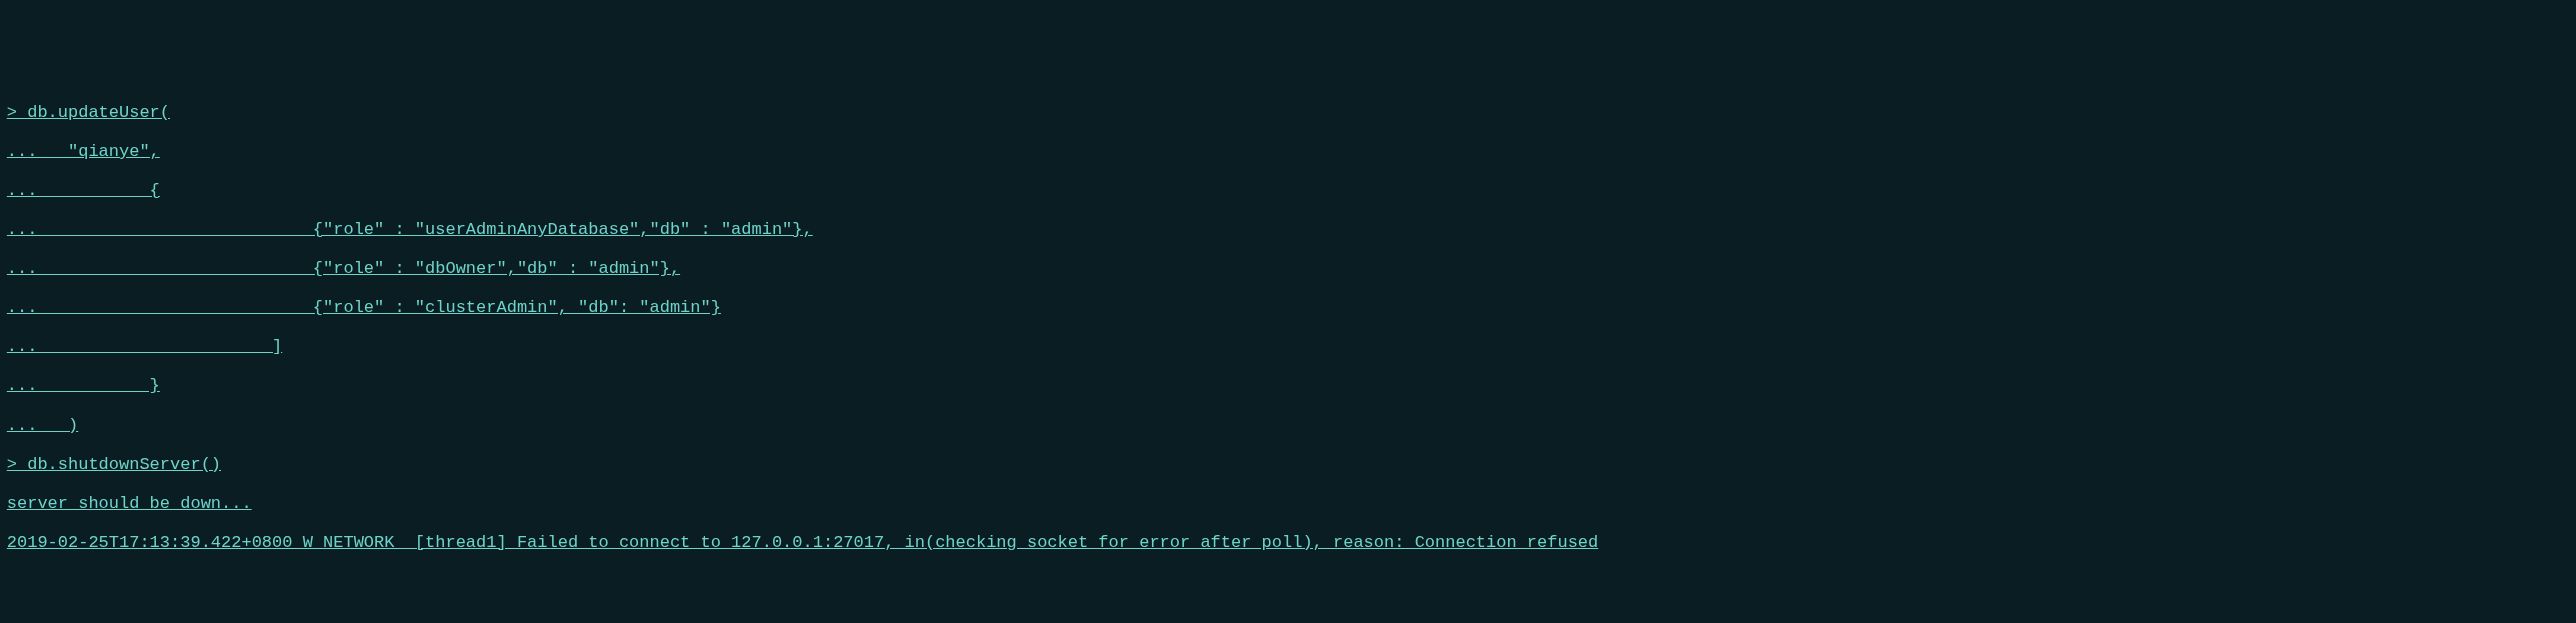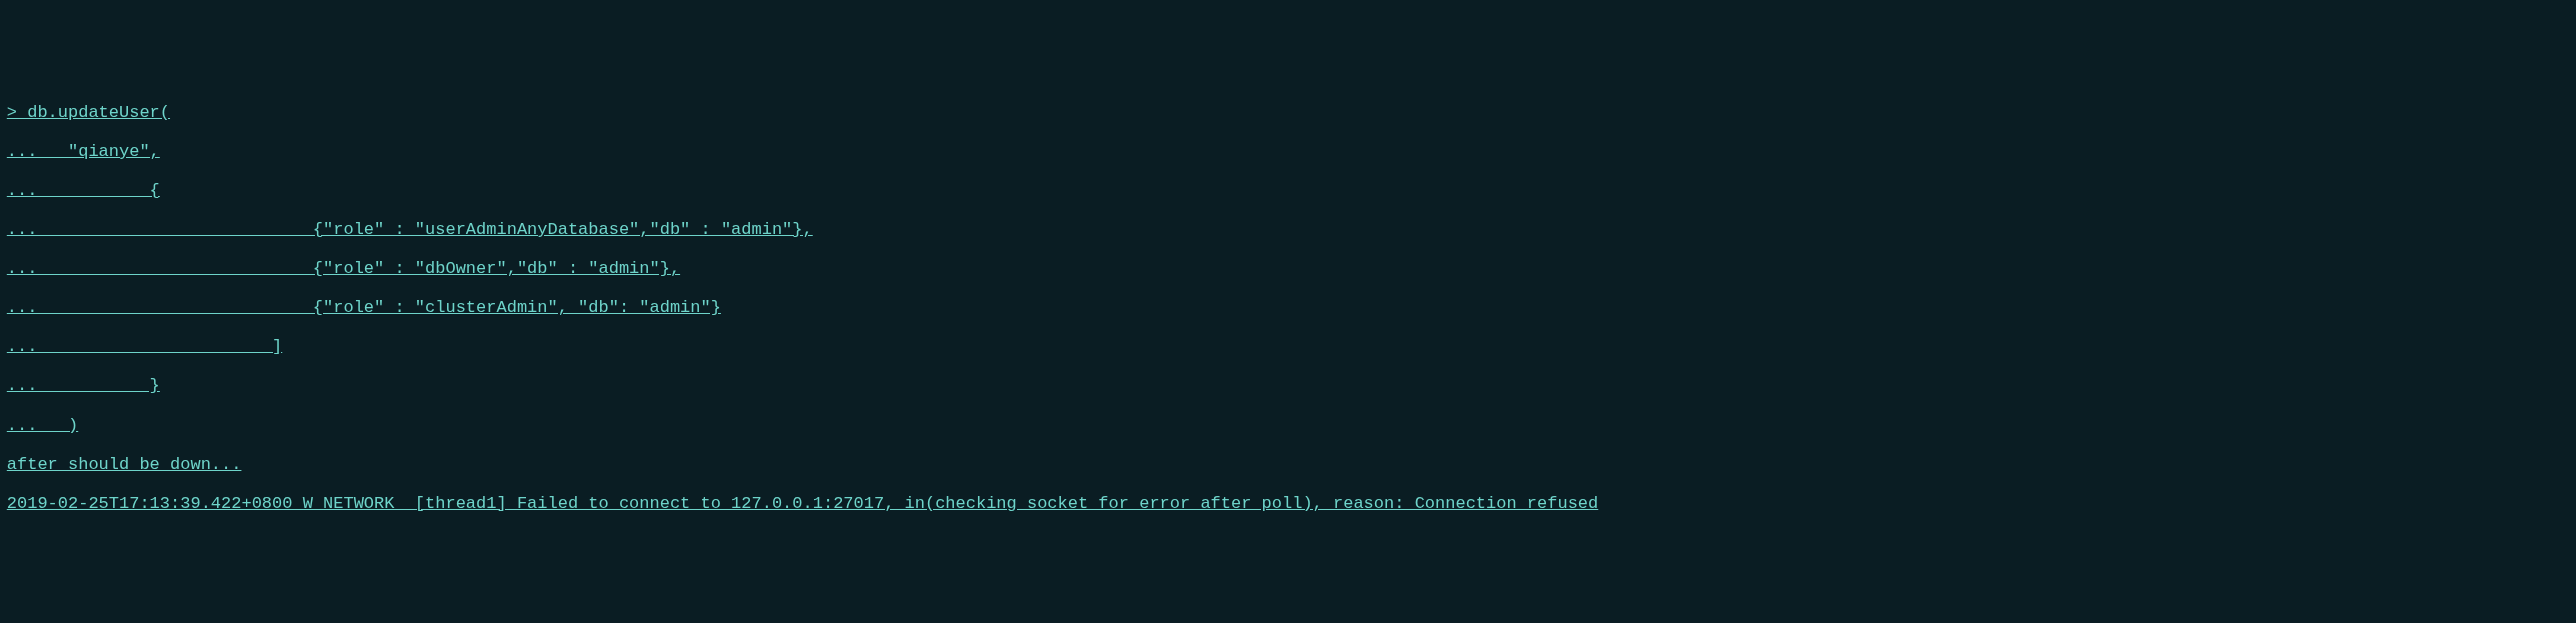"> db.shutdownServer()" span.line { html: none -> <span>&gt; db.shutdownServer()</span> }
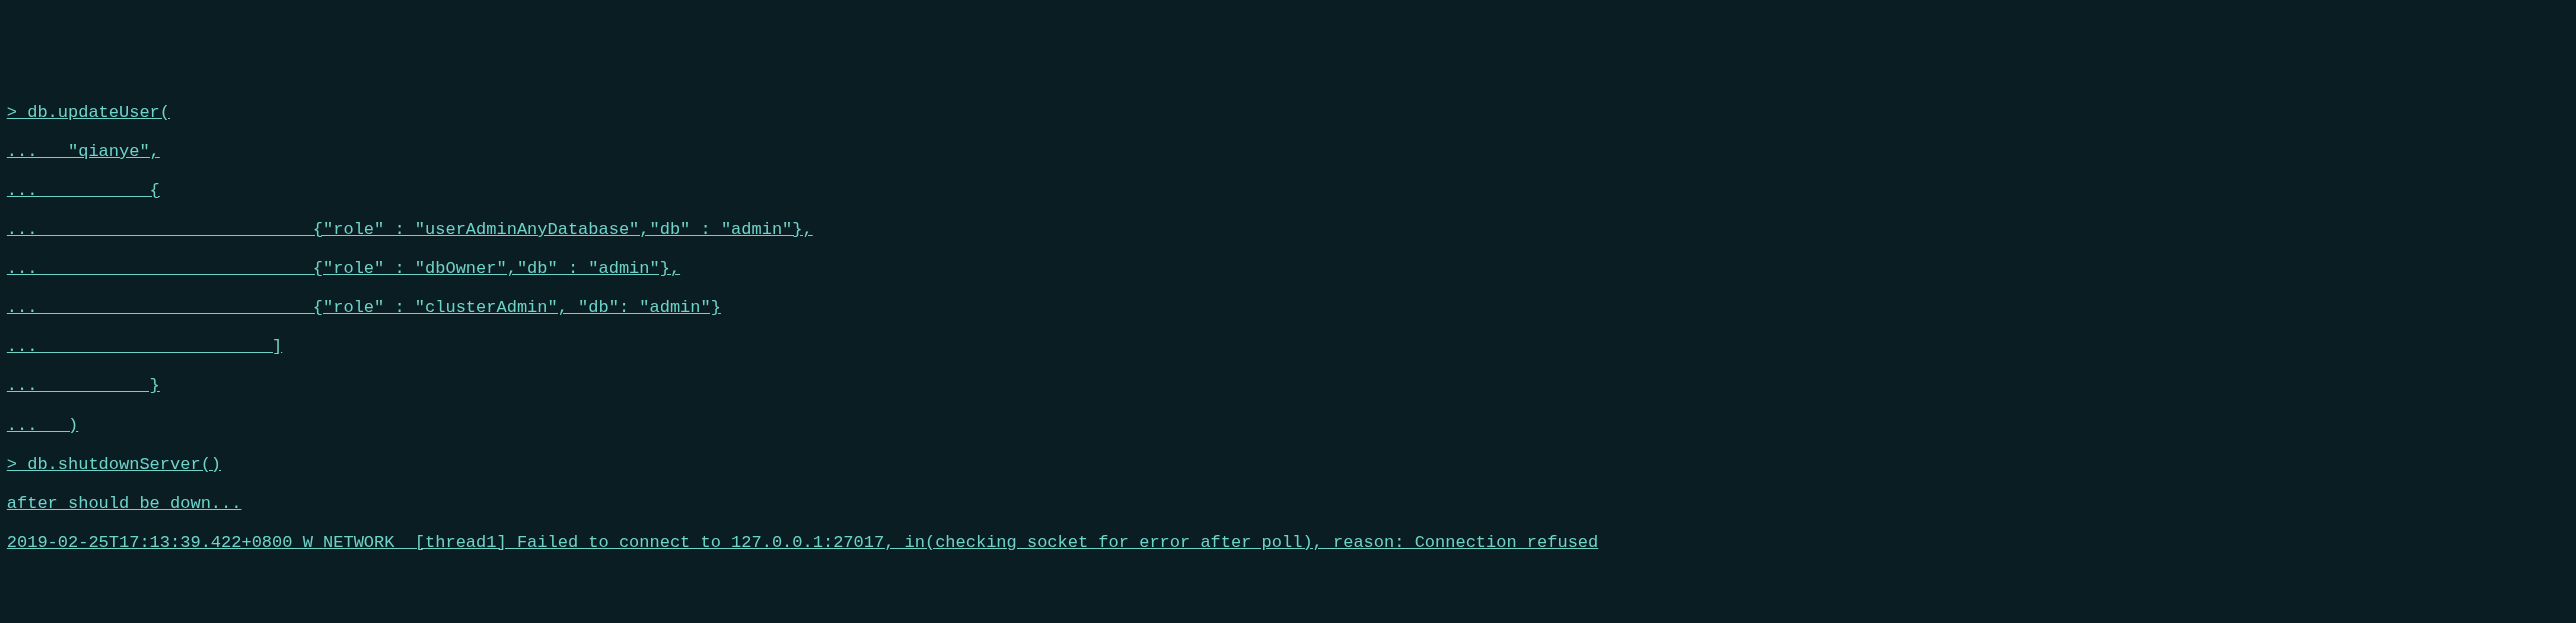"after should be down..." span.line { text: after -> server }
